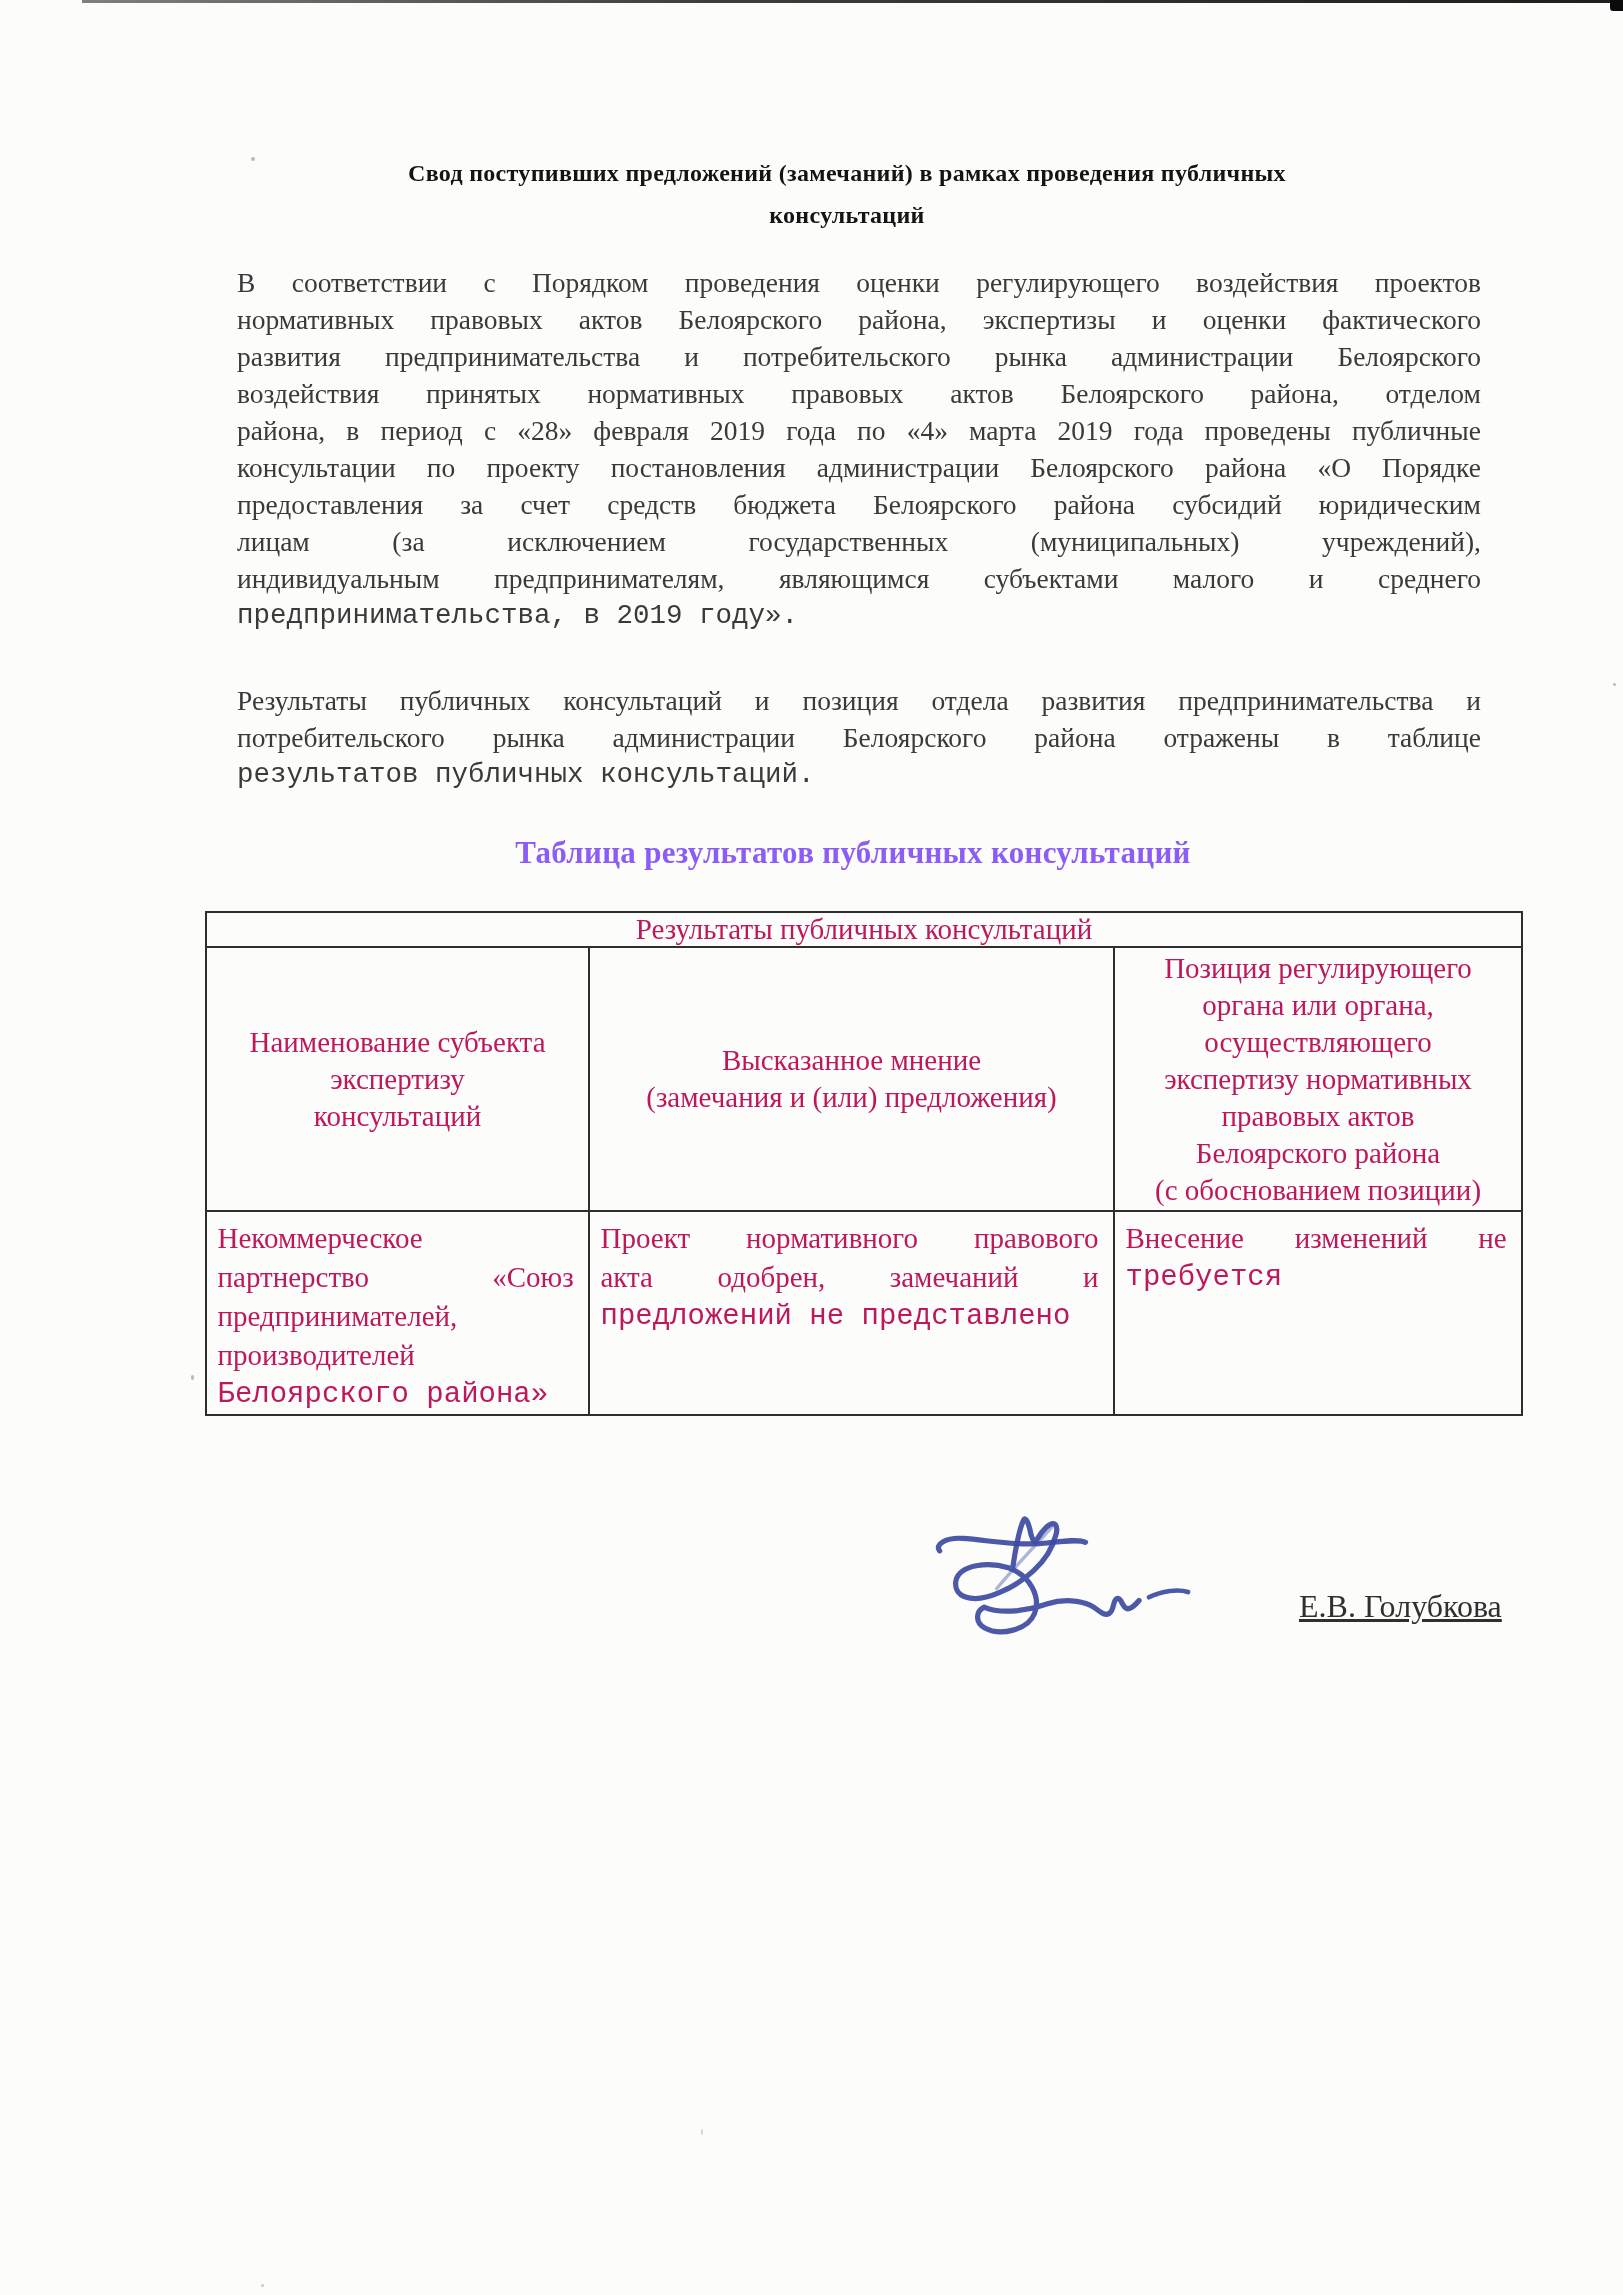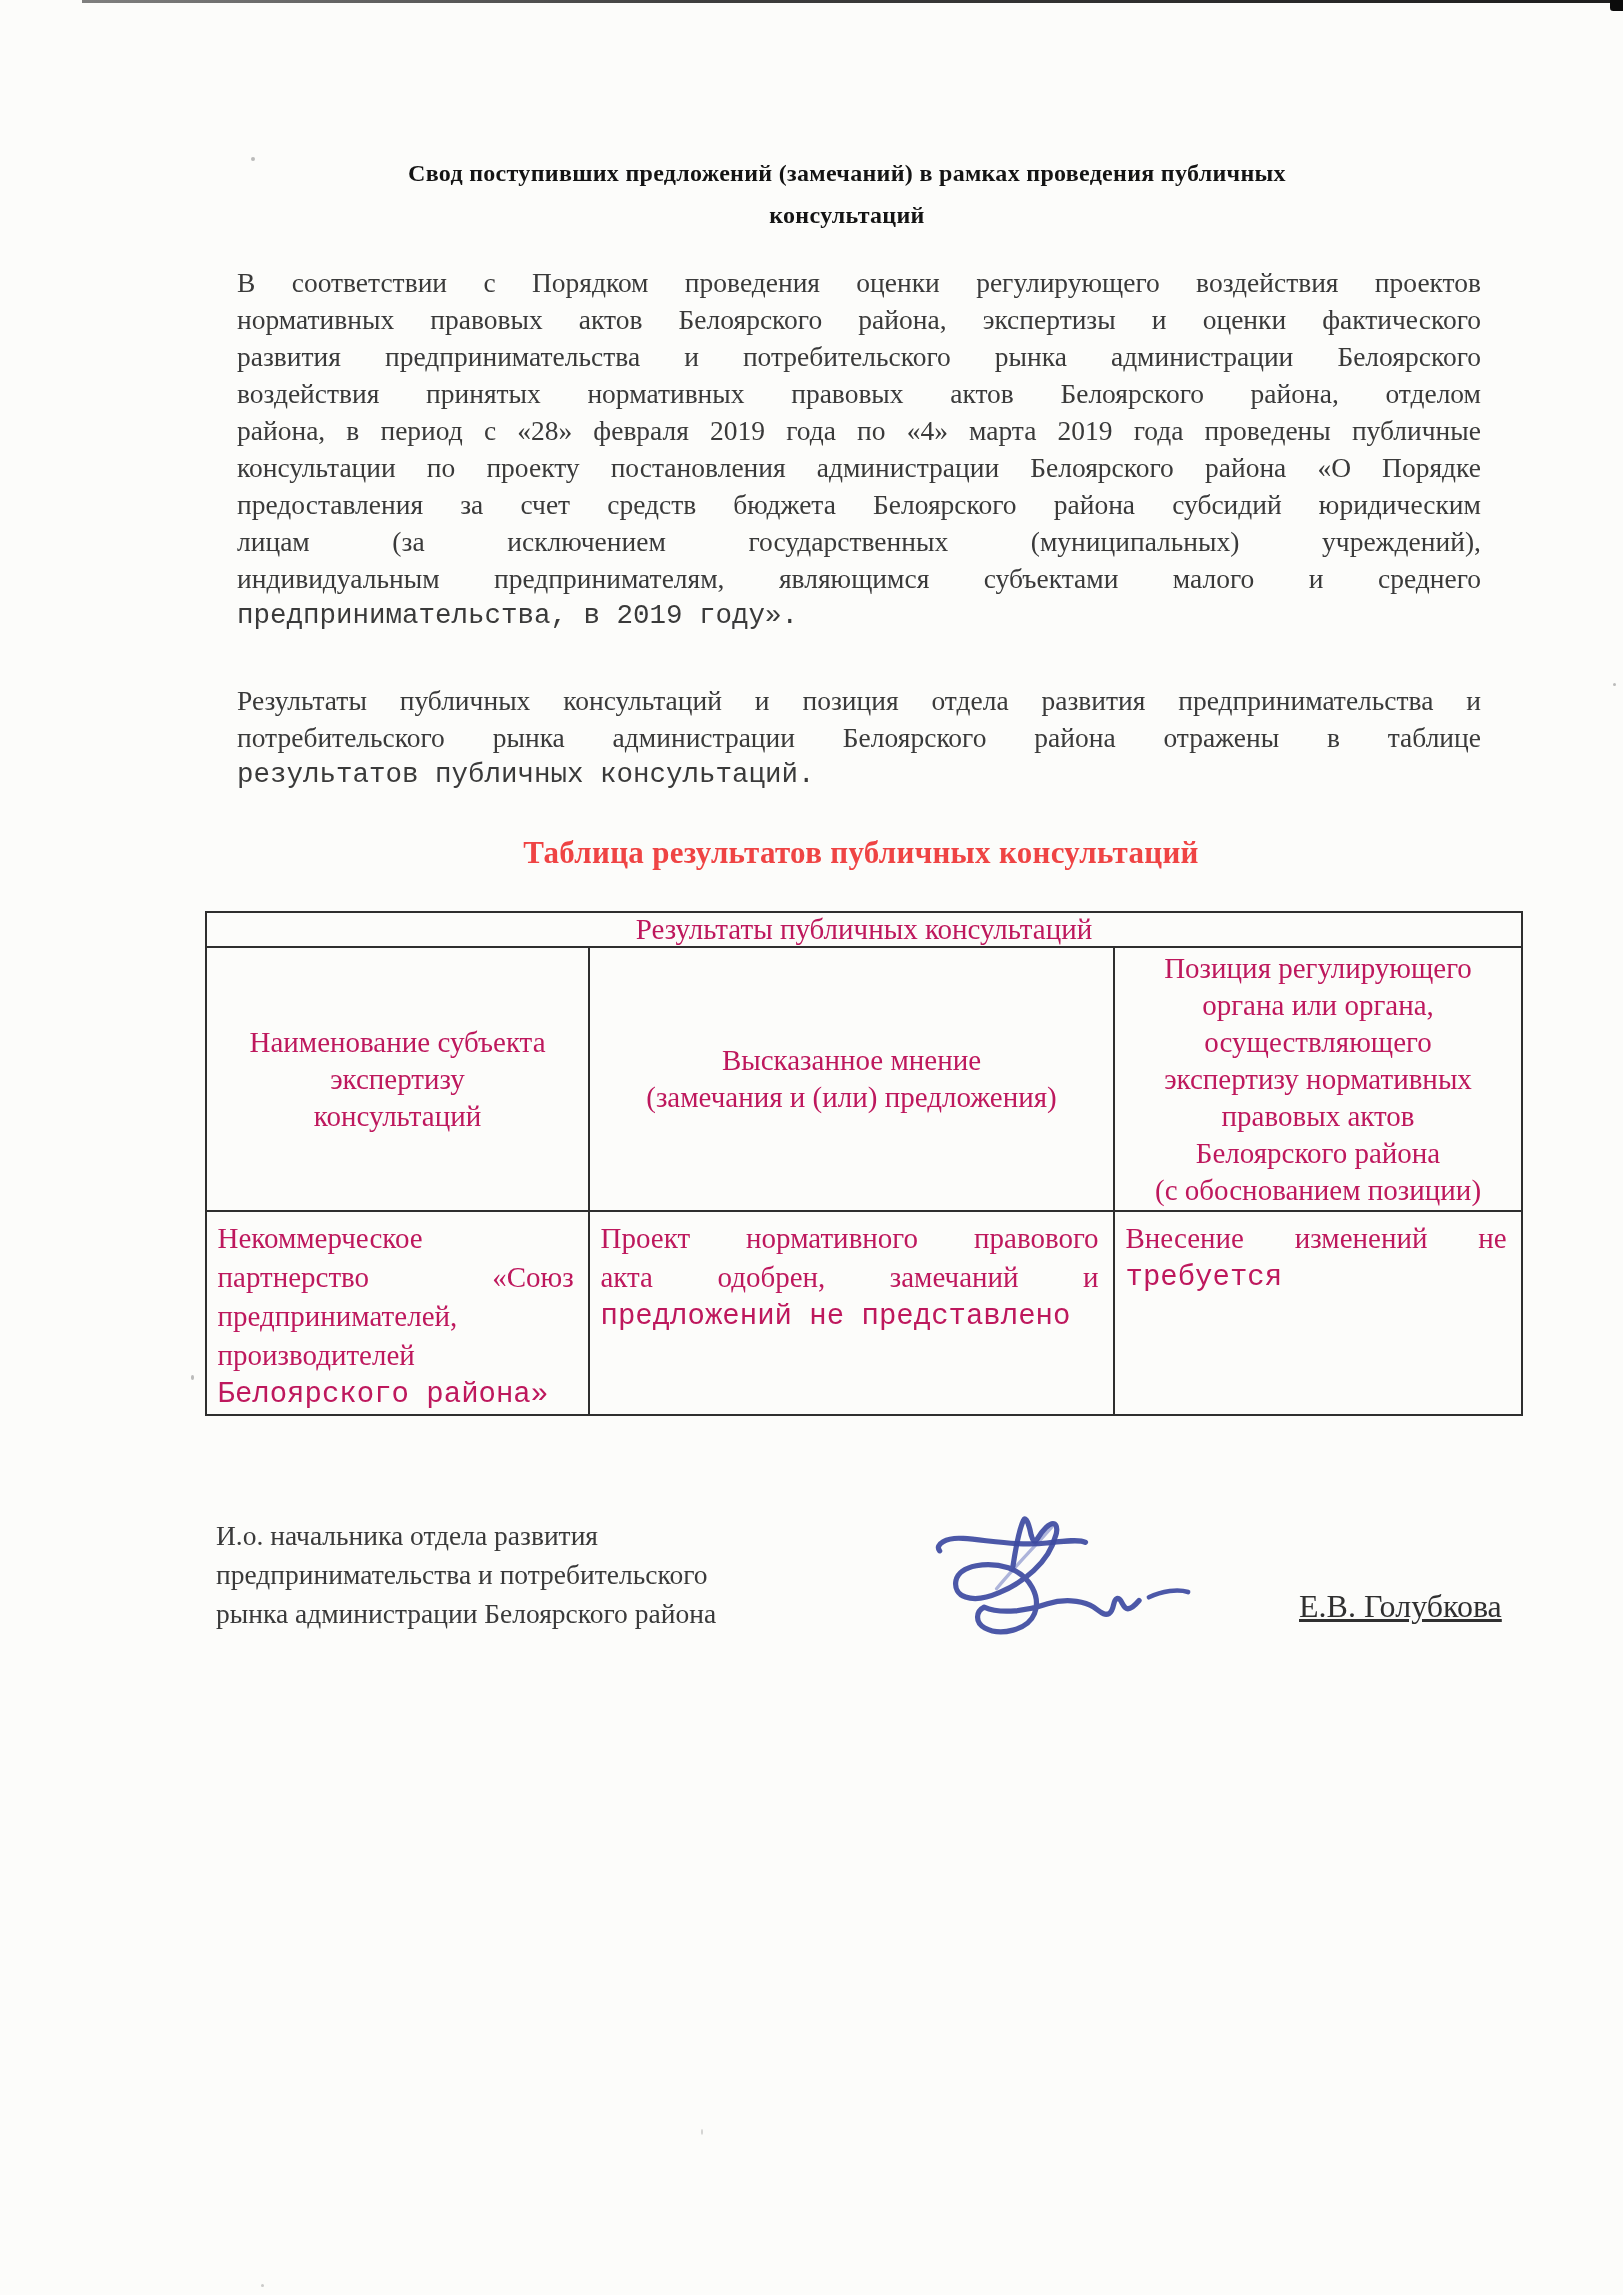"Таблица результатов публичных" .table-caption { color: #ef4444 -> #8b5cf6; left: 203px -> 195px }
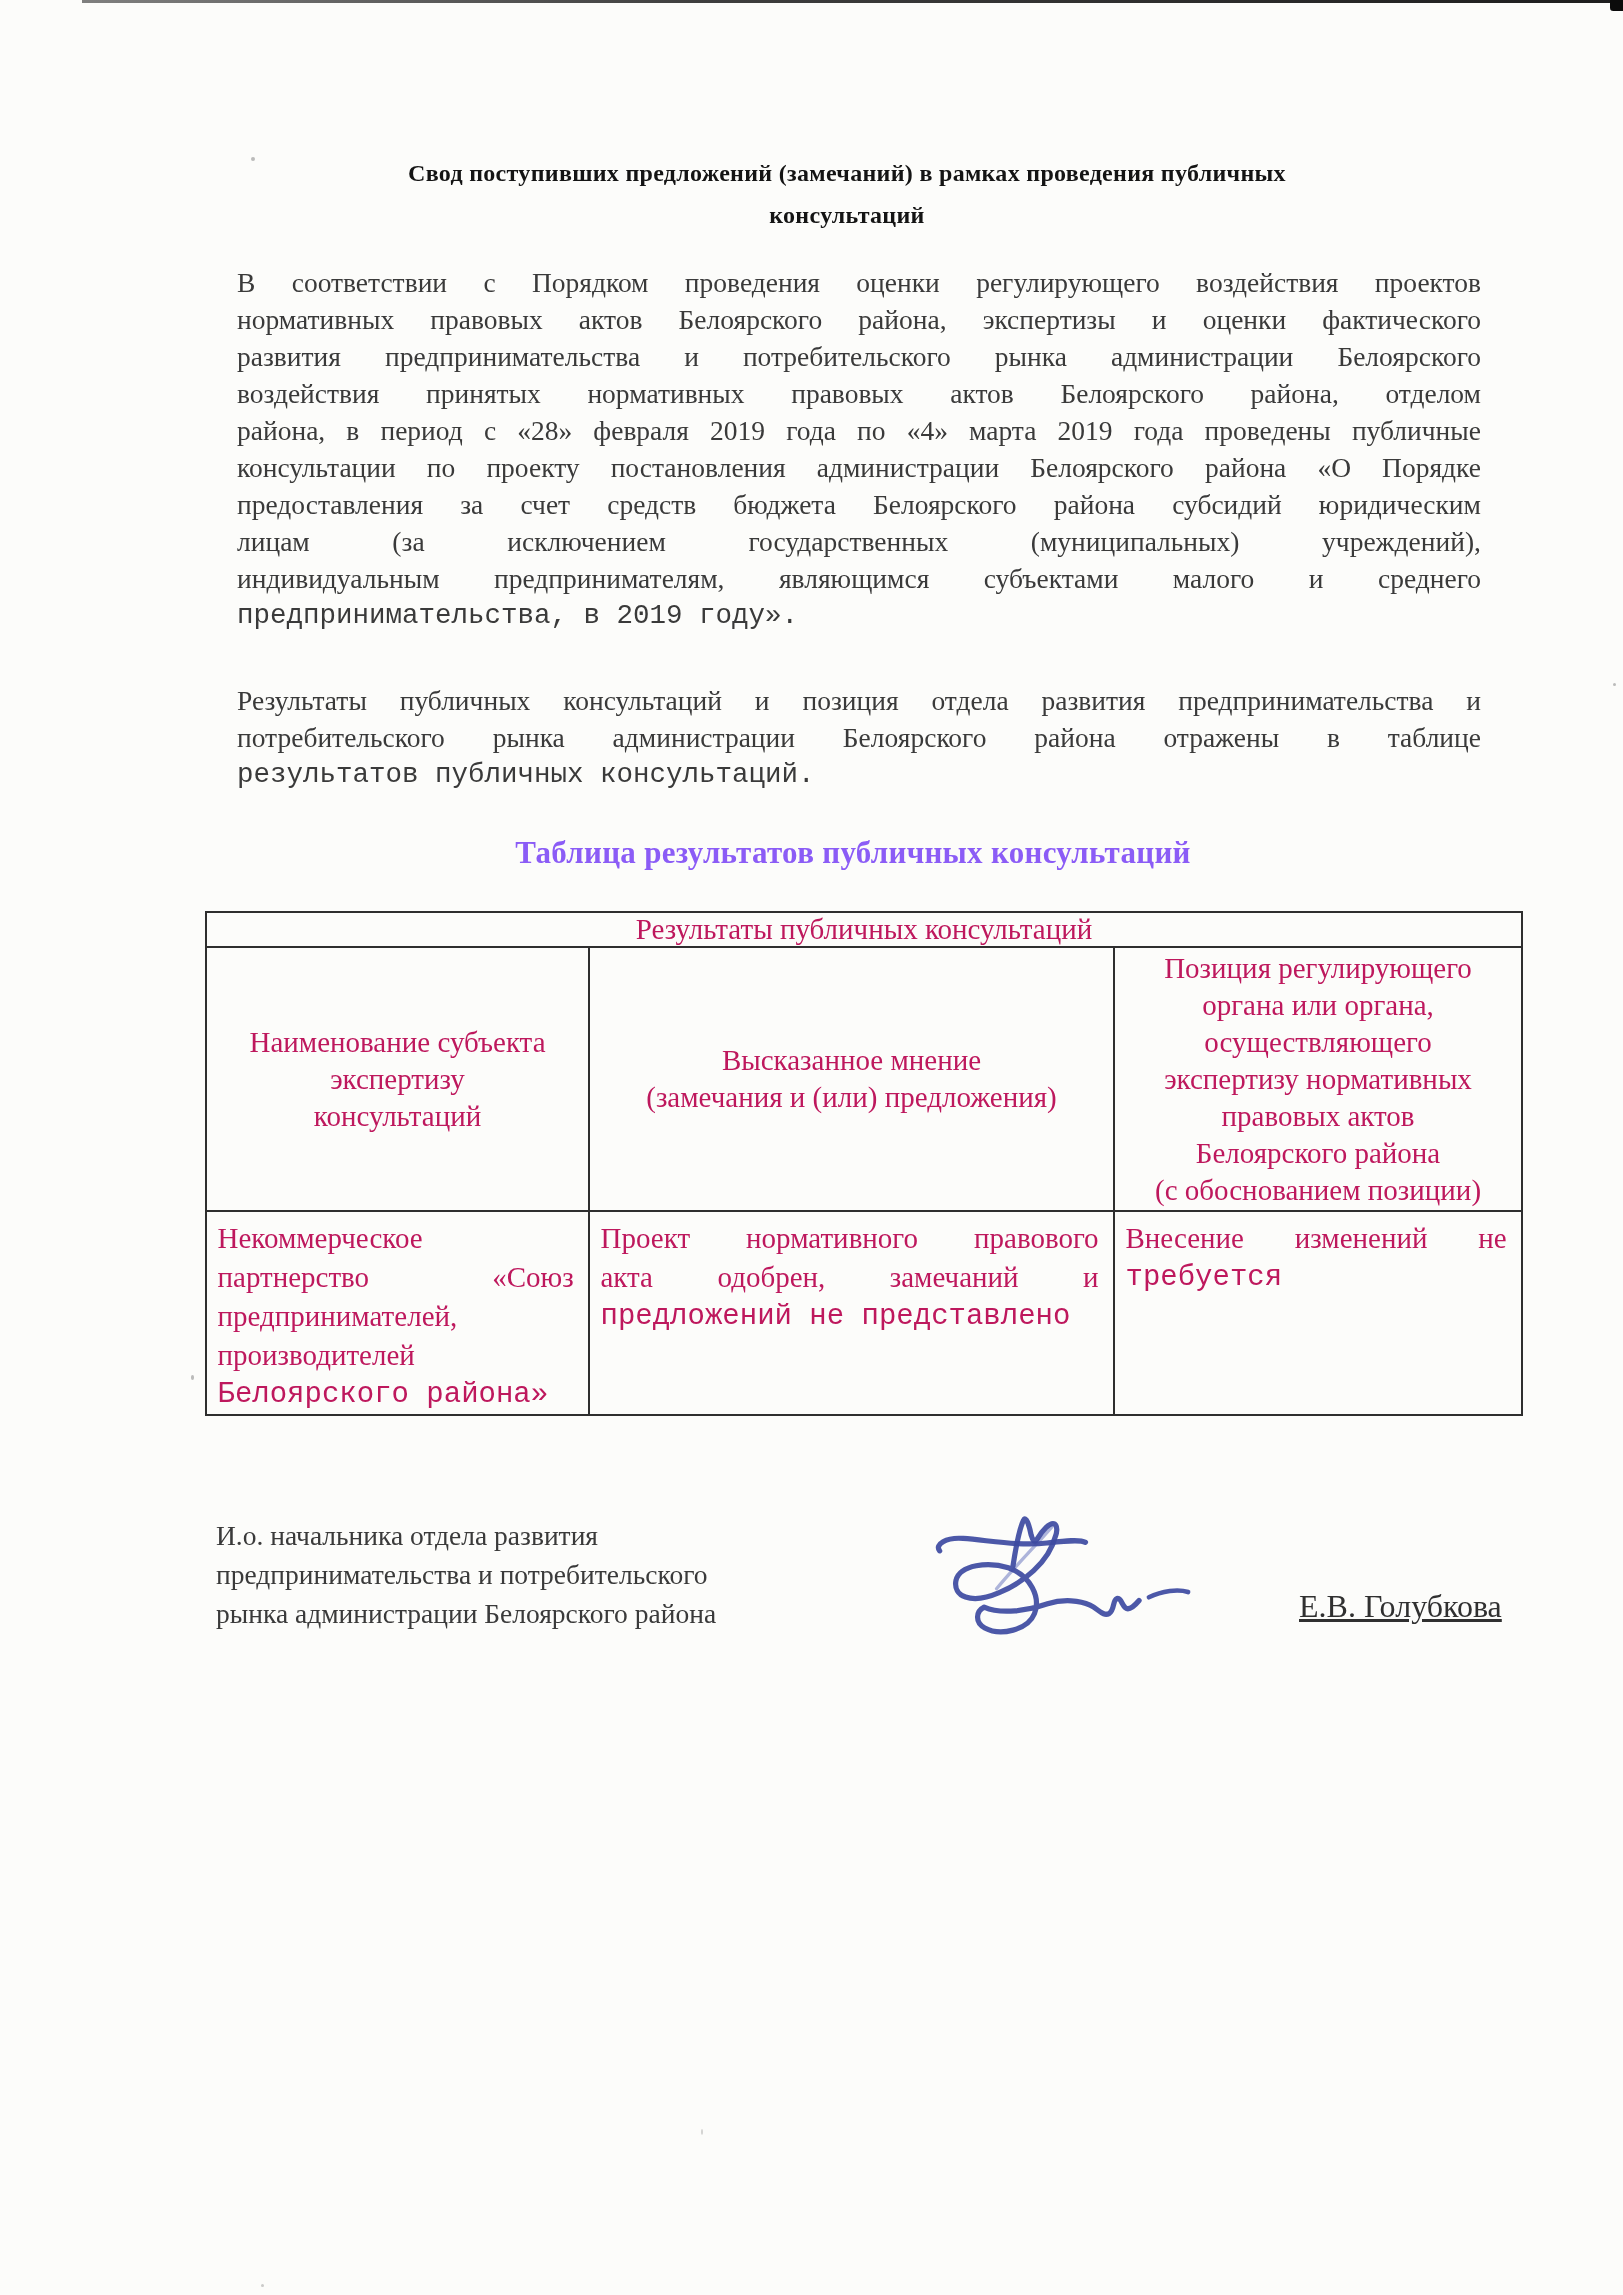"И.о. начальника отдела развития" div.sign-position { html: <div> <div>И.о. начальника отдела развития</div> <div>предпринимательства и потребительского</div> <div>рынка администрации Белоярского района</div> </div> -> none }
